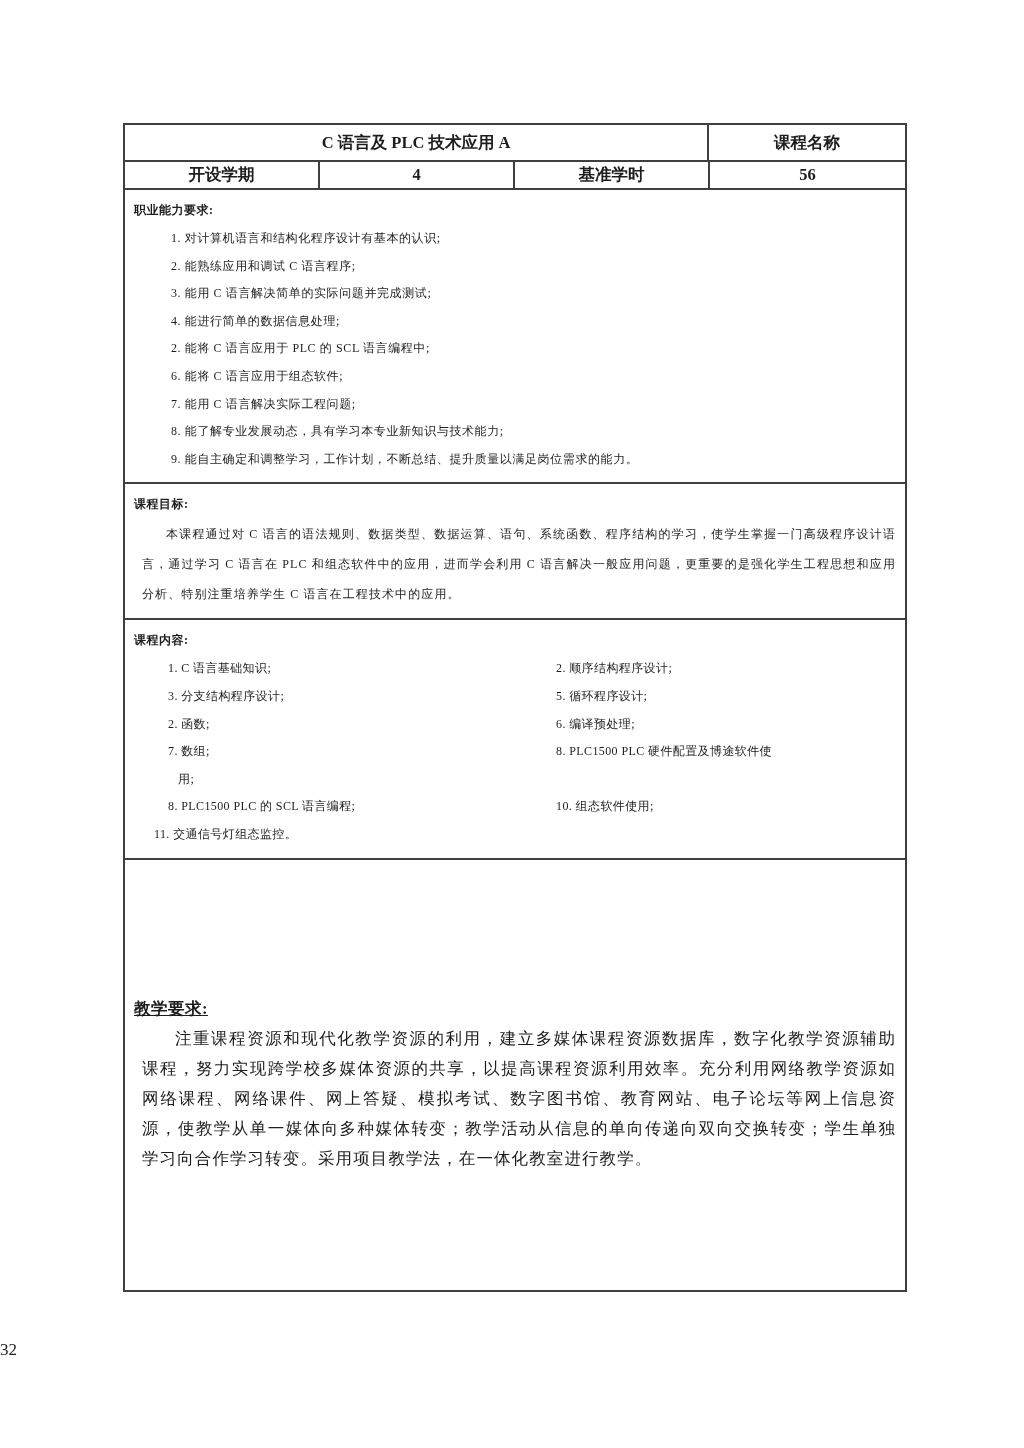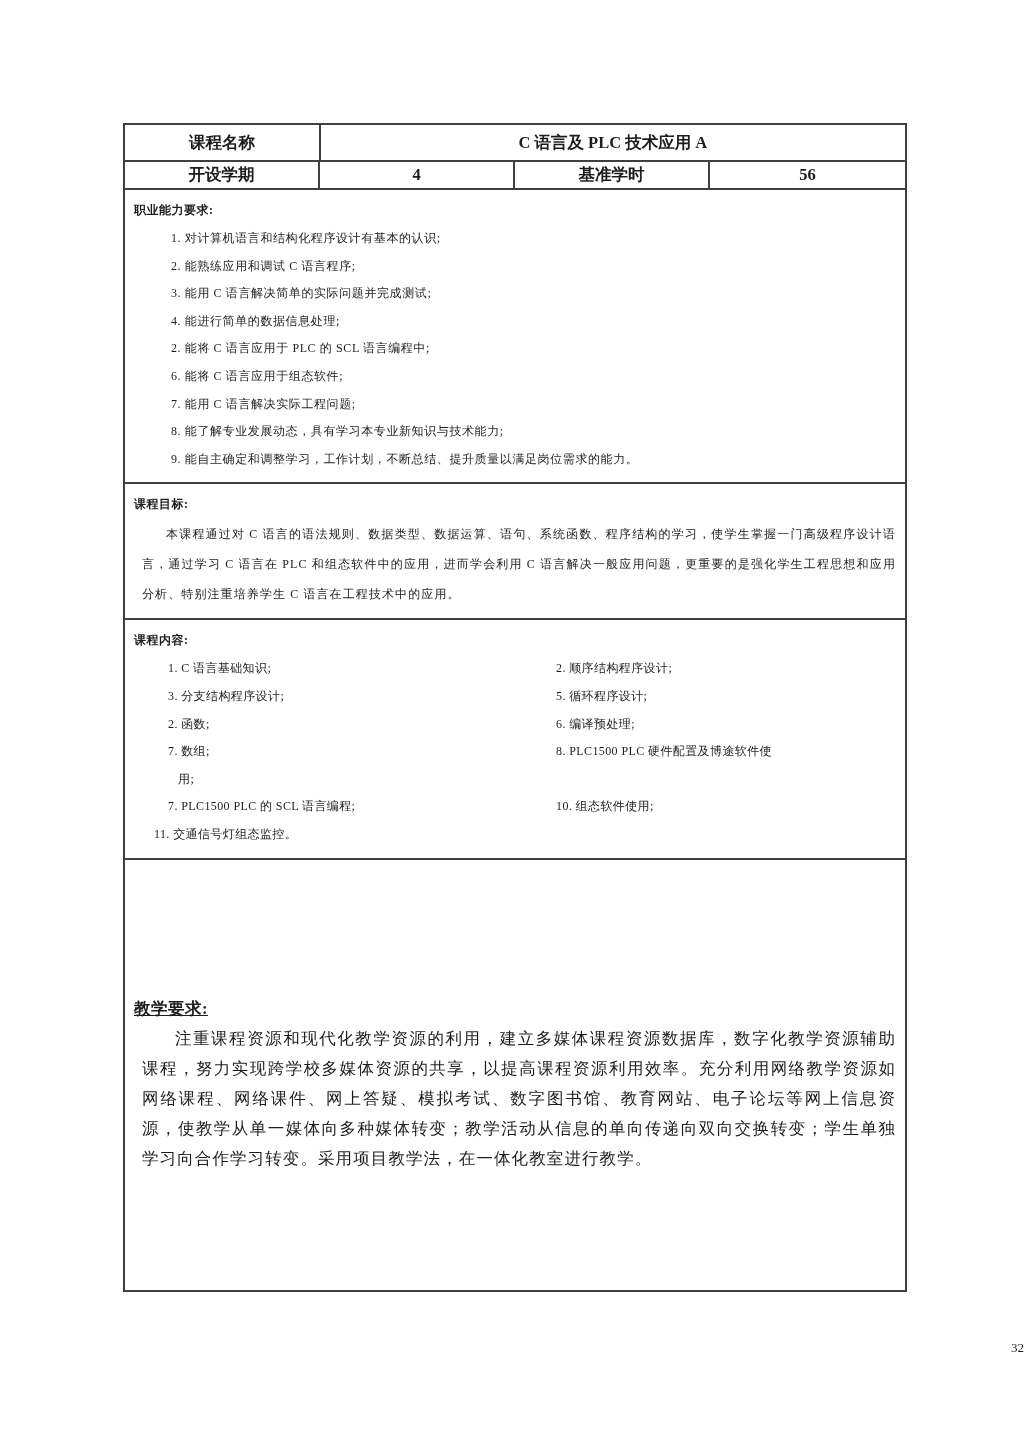"课程名称" div.cell { order: before "C 语言及 PLC 技术应用 A" -> after "C 语言及 PLC 技术应用 A" }
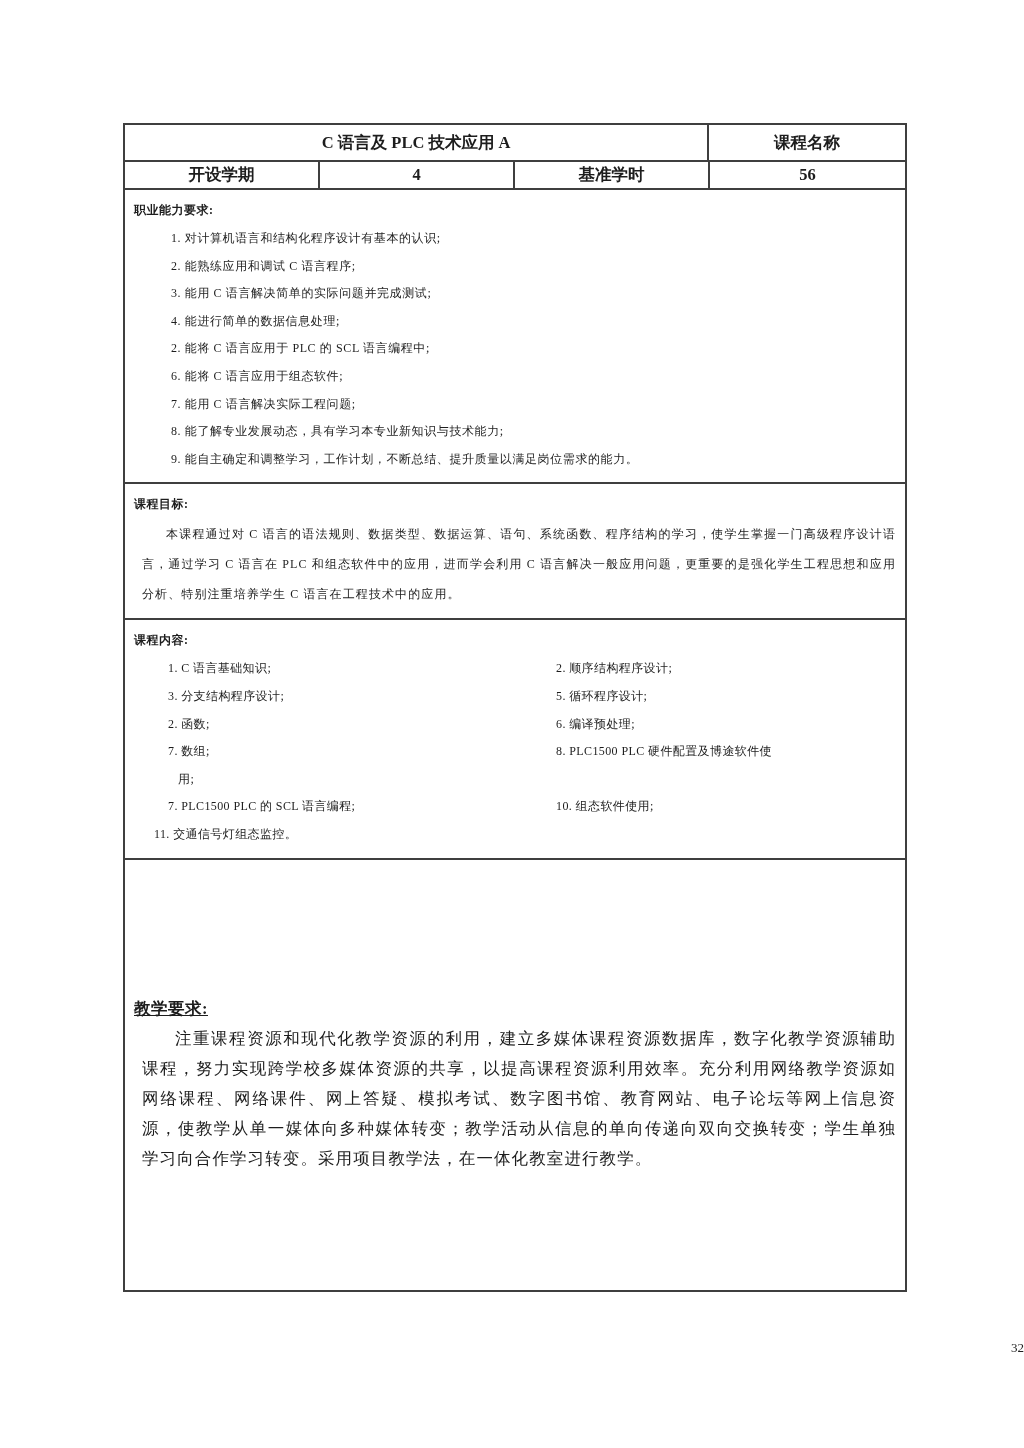"7. PLC1500 PLC 的 SCL" div.cc-left { text: 7 -> 8 }
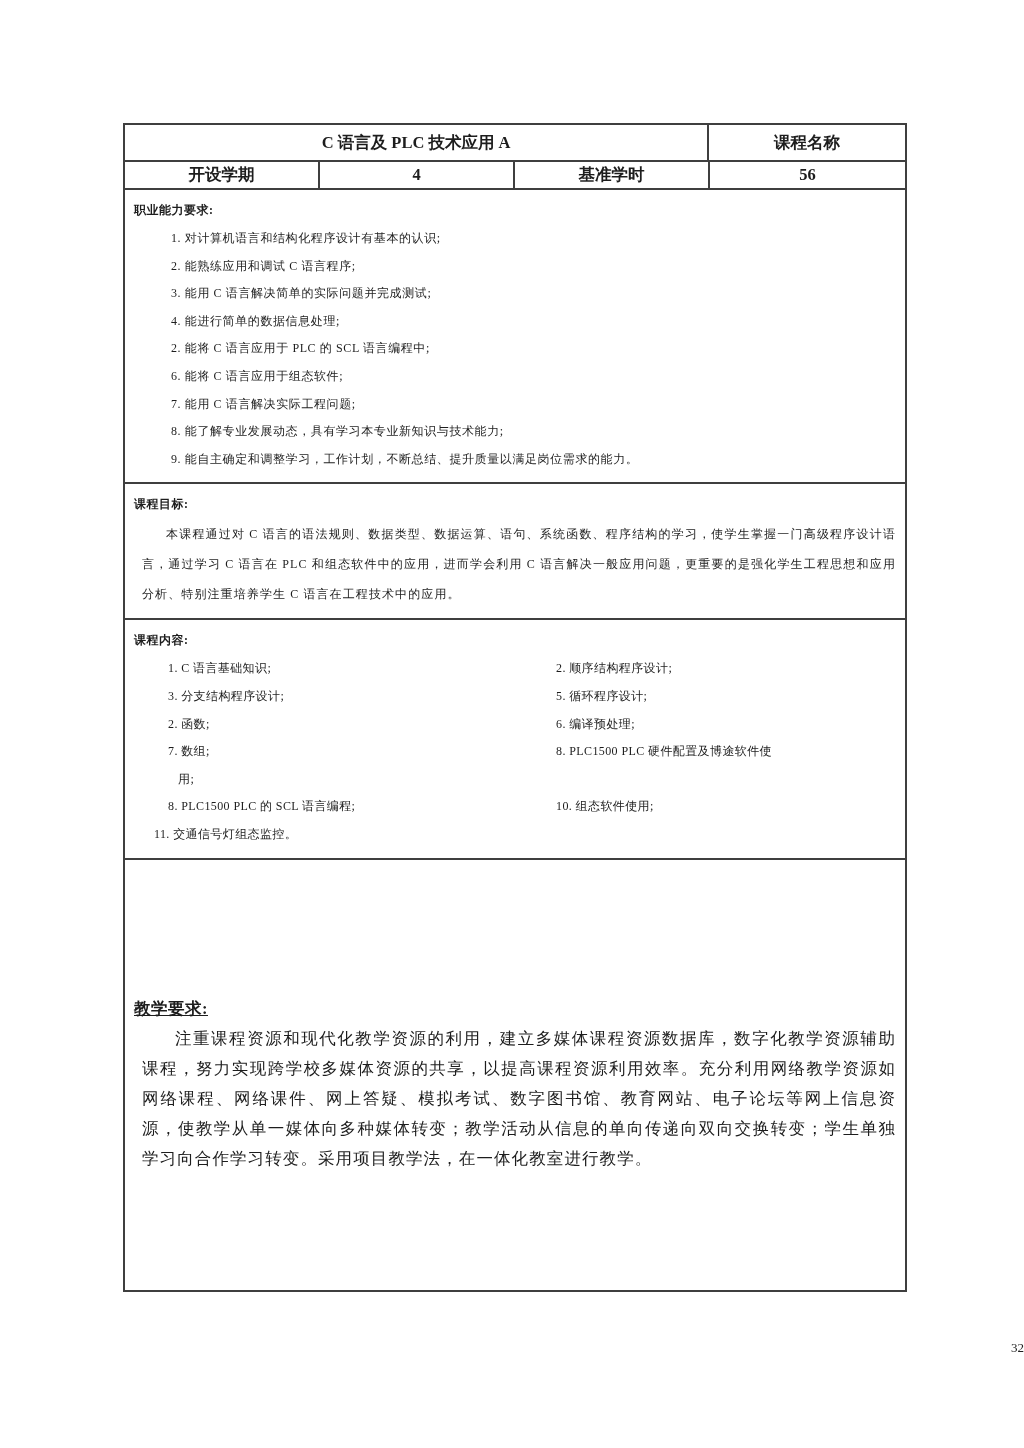"32" .page-number { font-size: 13px -> 17px; text-align: right -> left }
